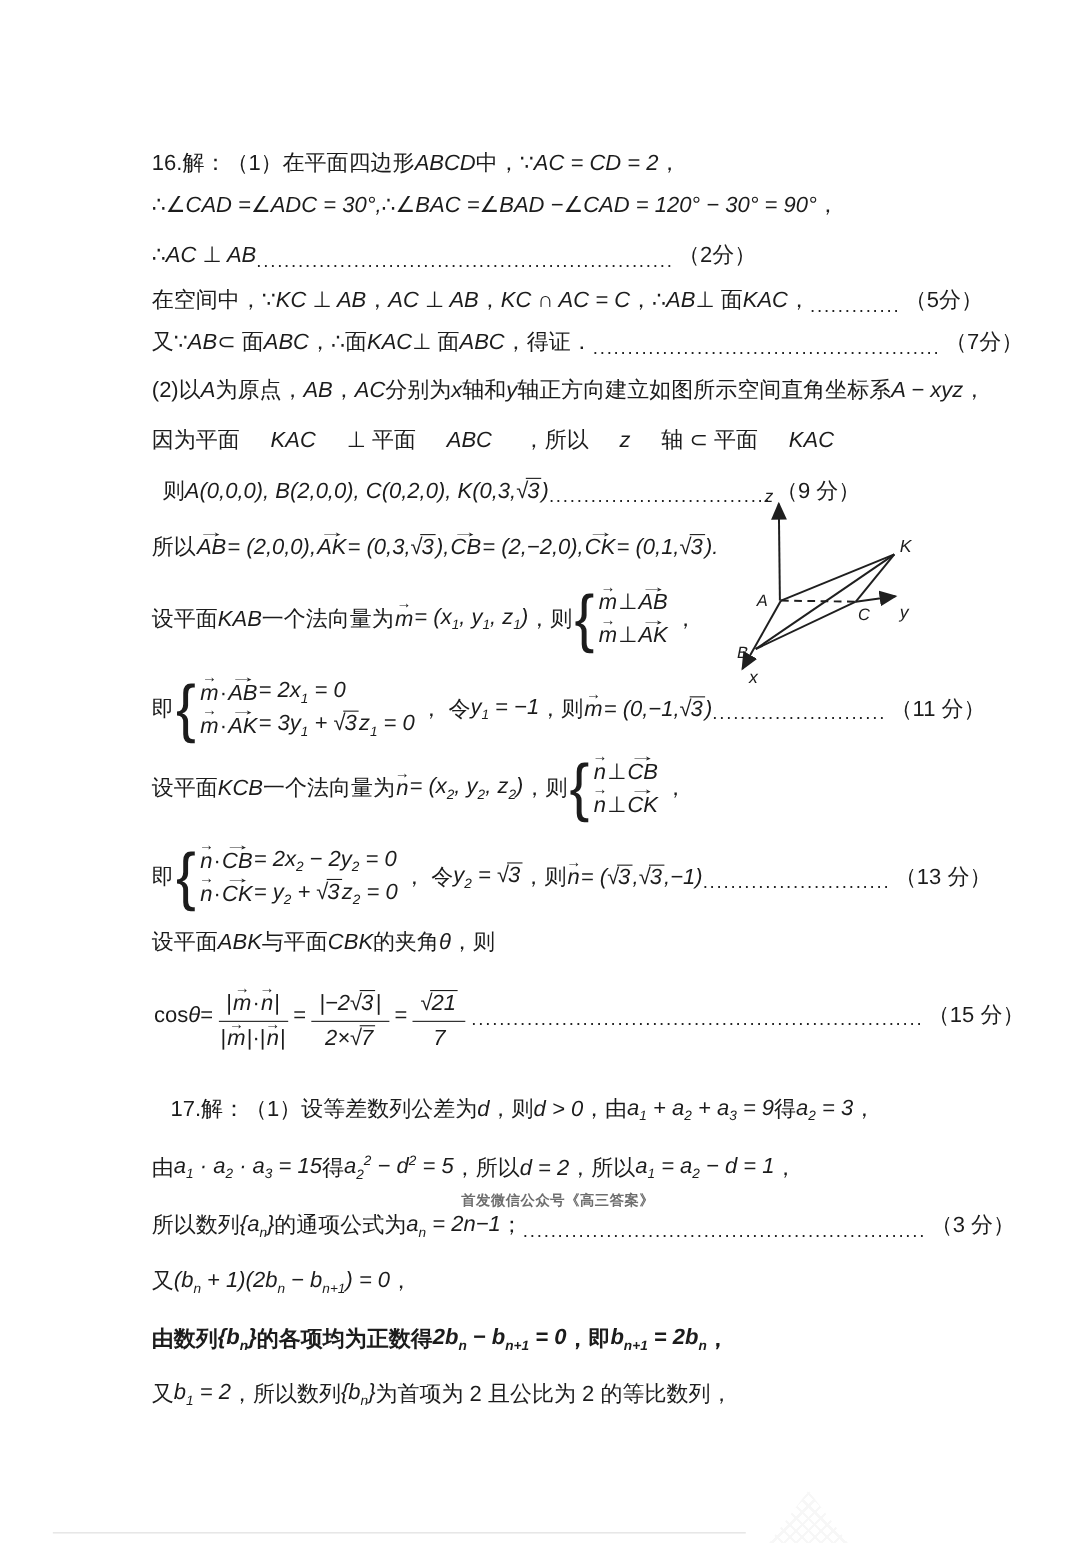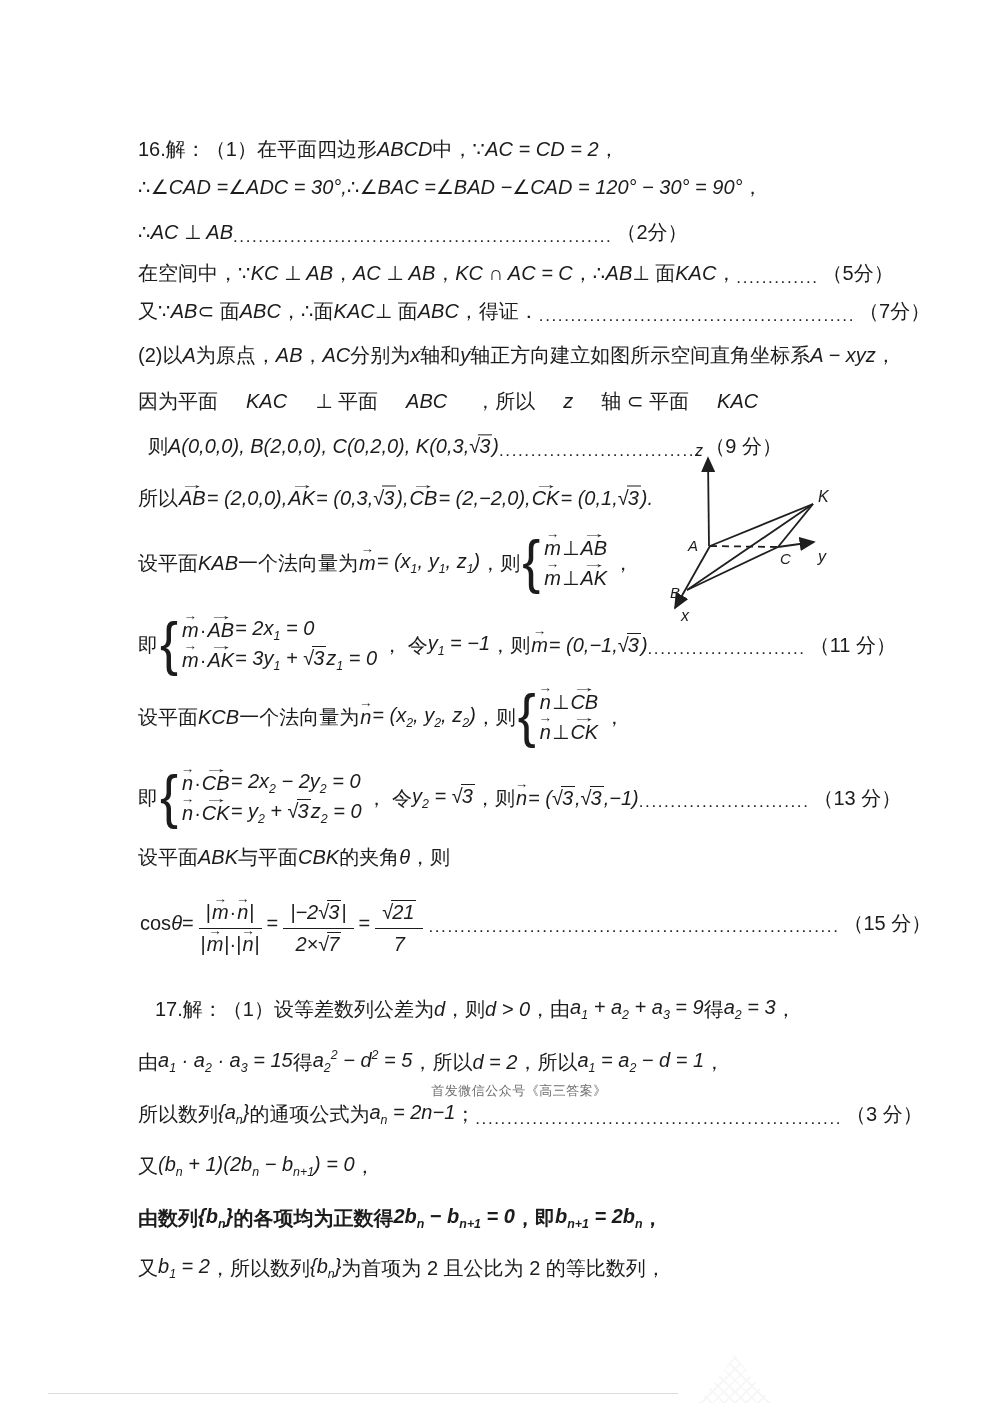"首发微信公众号《高三答案》" .watermark { font-weight: none -> bold; left: 519px -> 507px }
